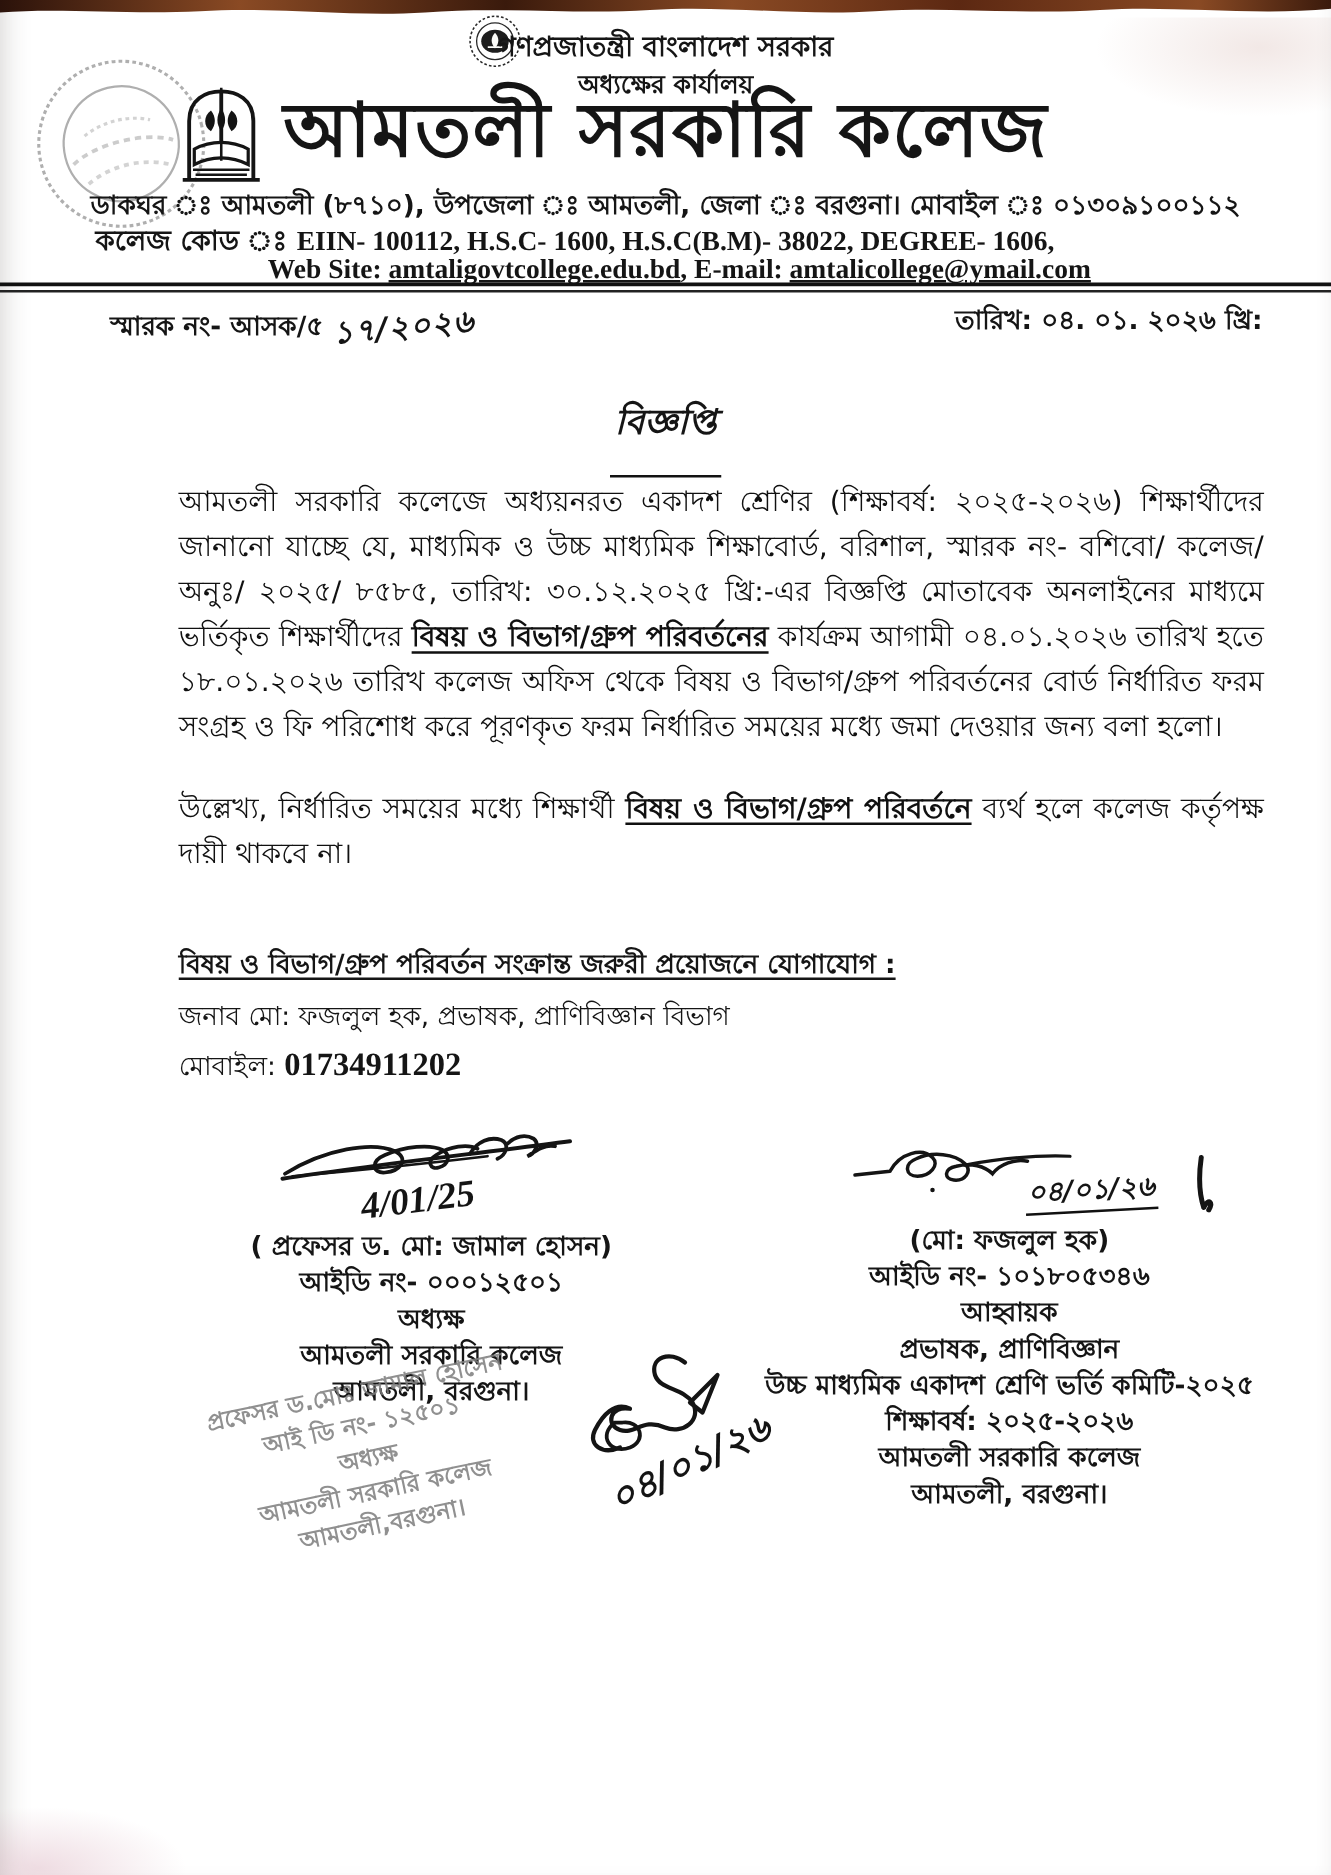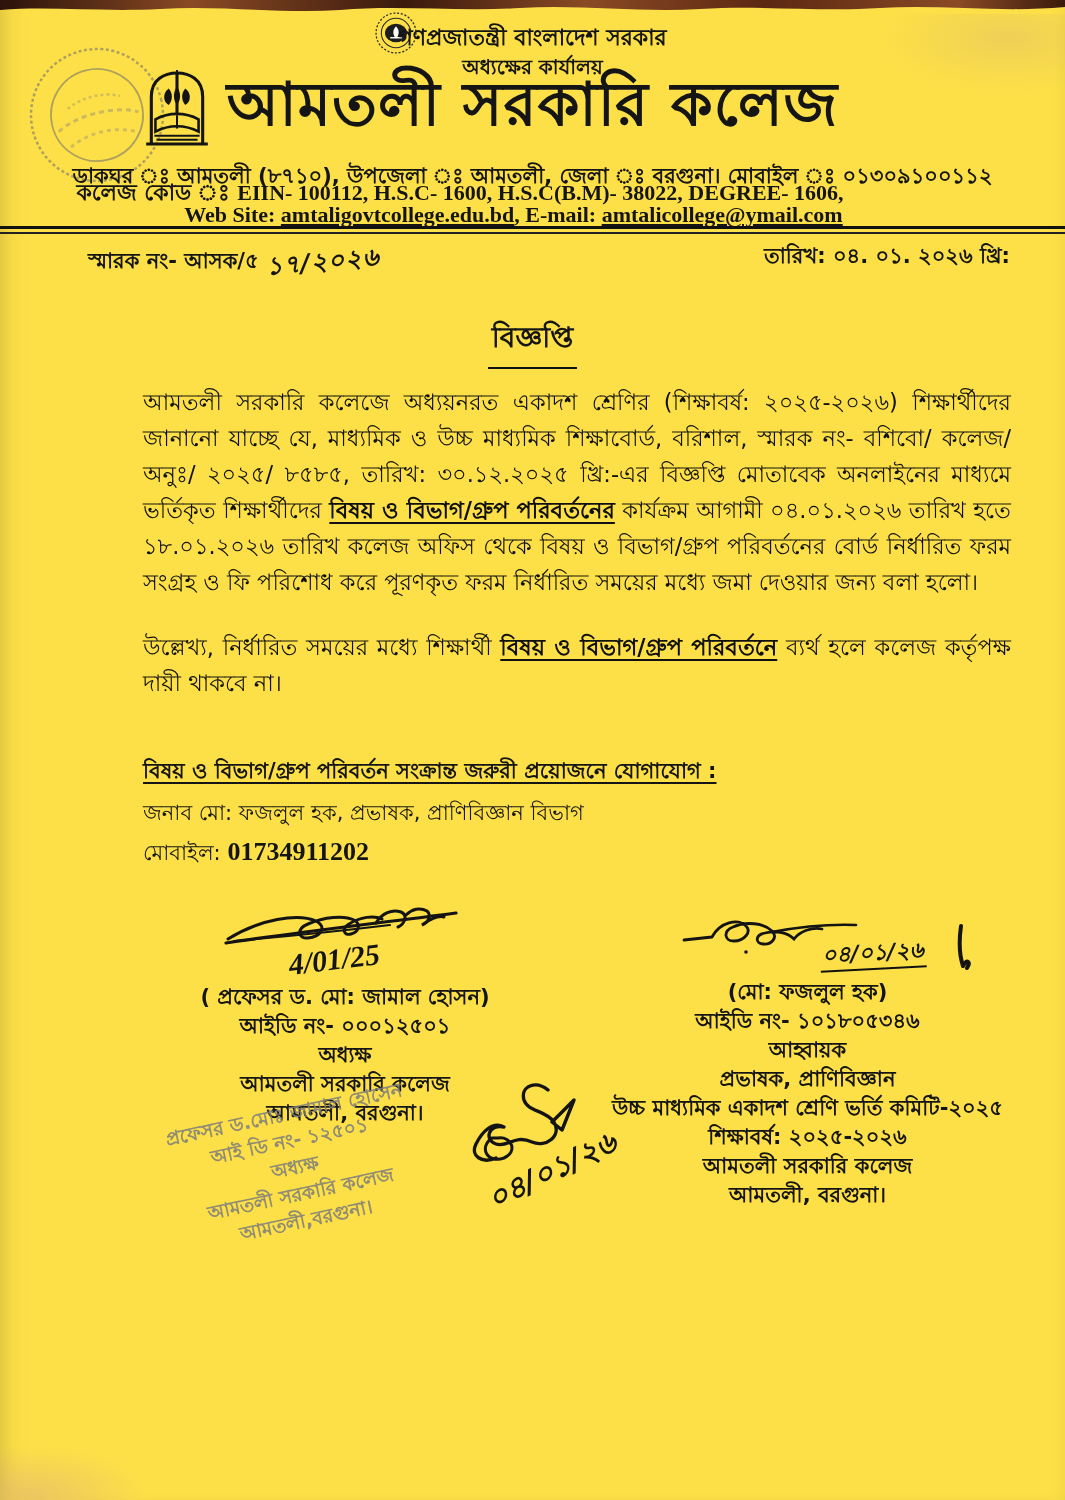"গণপ্রজাতন্ত্রী বাংলাদেশ সরকার" .page { background: #fde047 -> #ffffff }
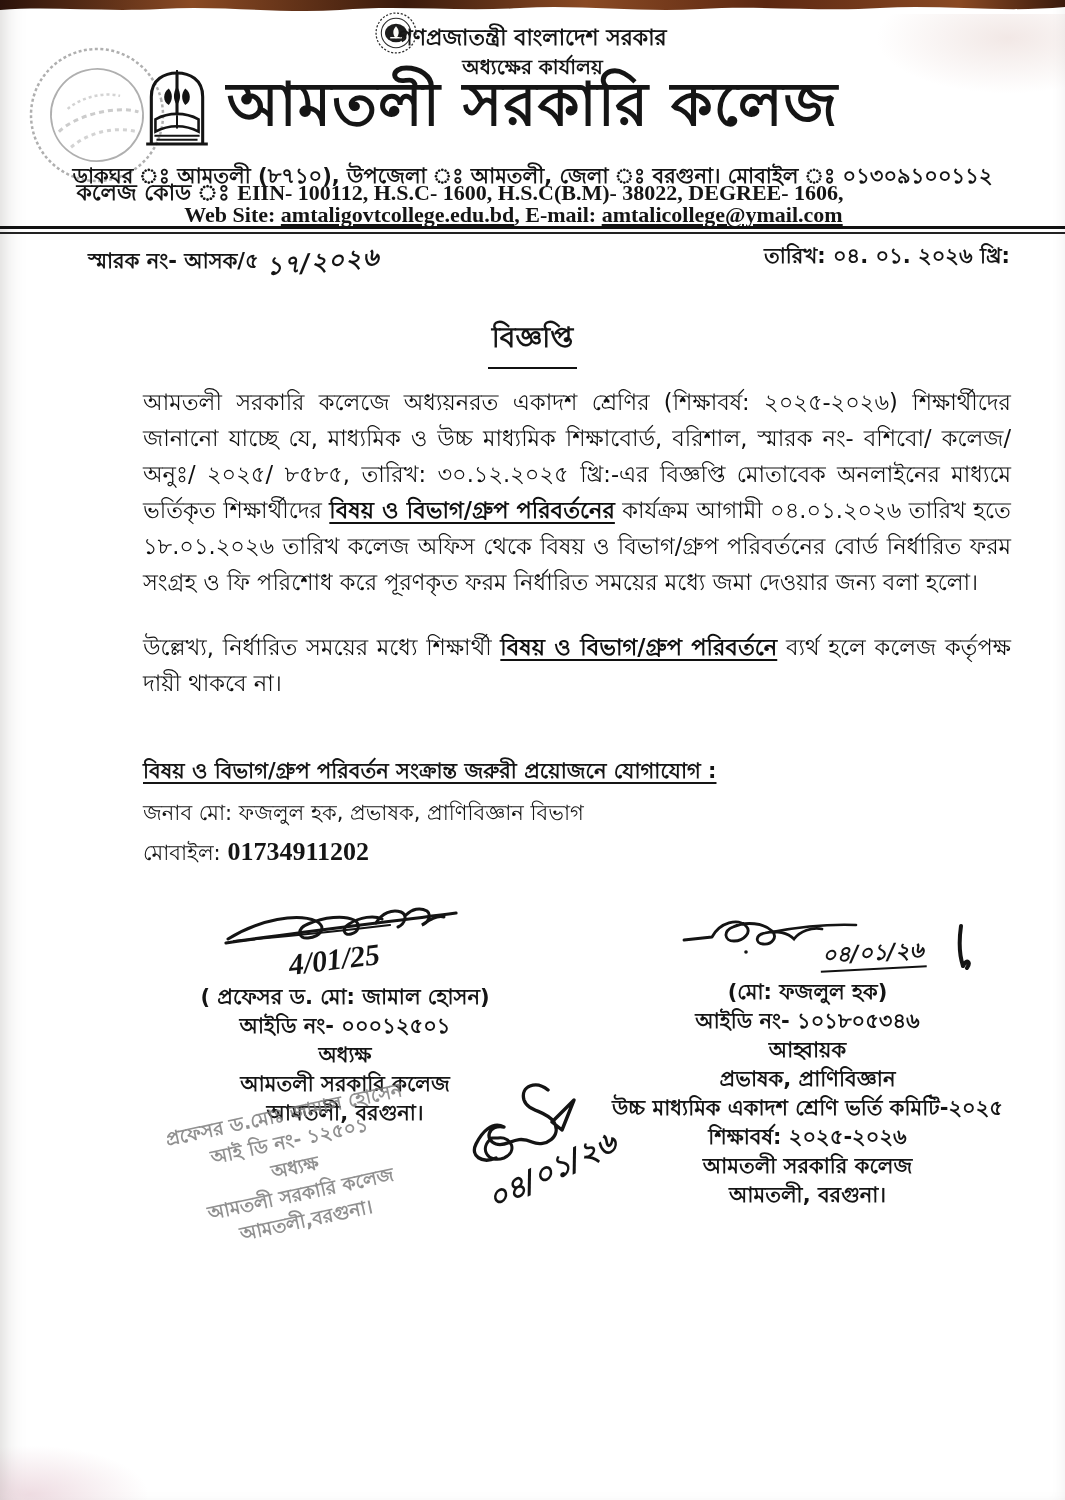"ডাকঘর ঃ আমতলী (৮৭১০), উপজেলা" .address-line { top: 160px -> 148px }
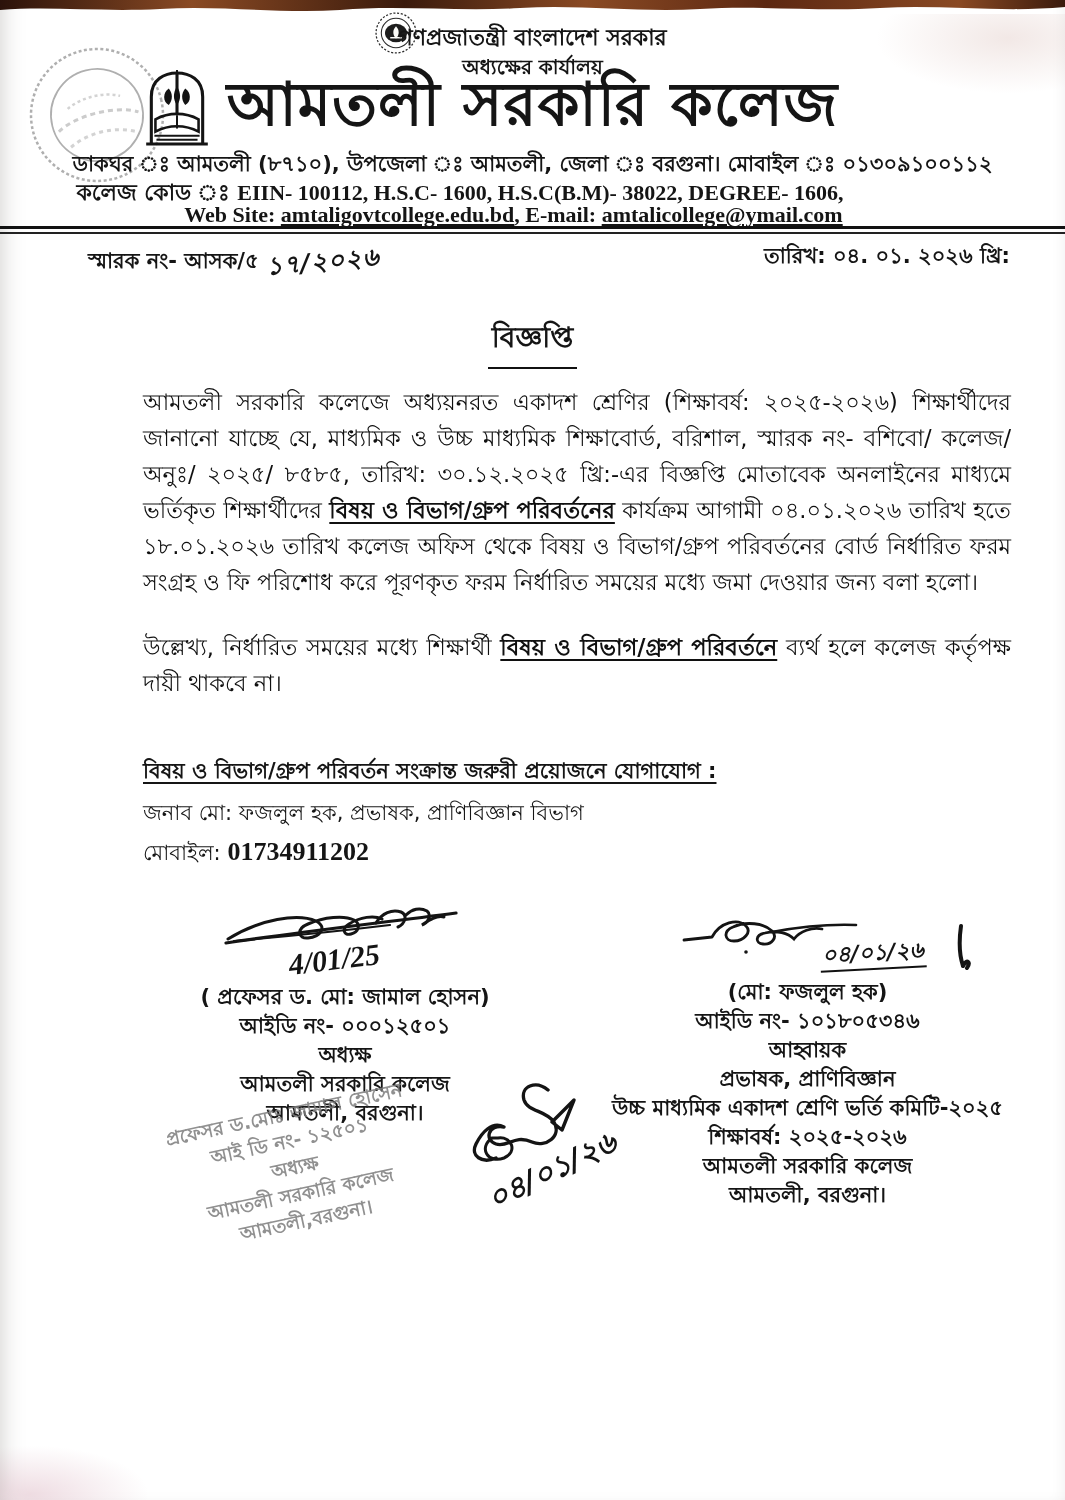"Web Site: amtaligovtcollege.edu.bd," .web-line { padding-left: none -> 30px }
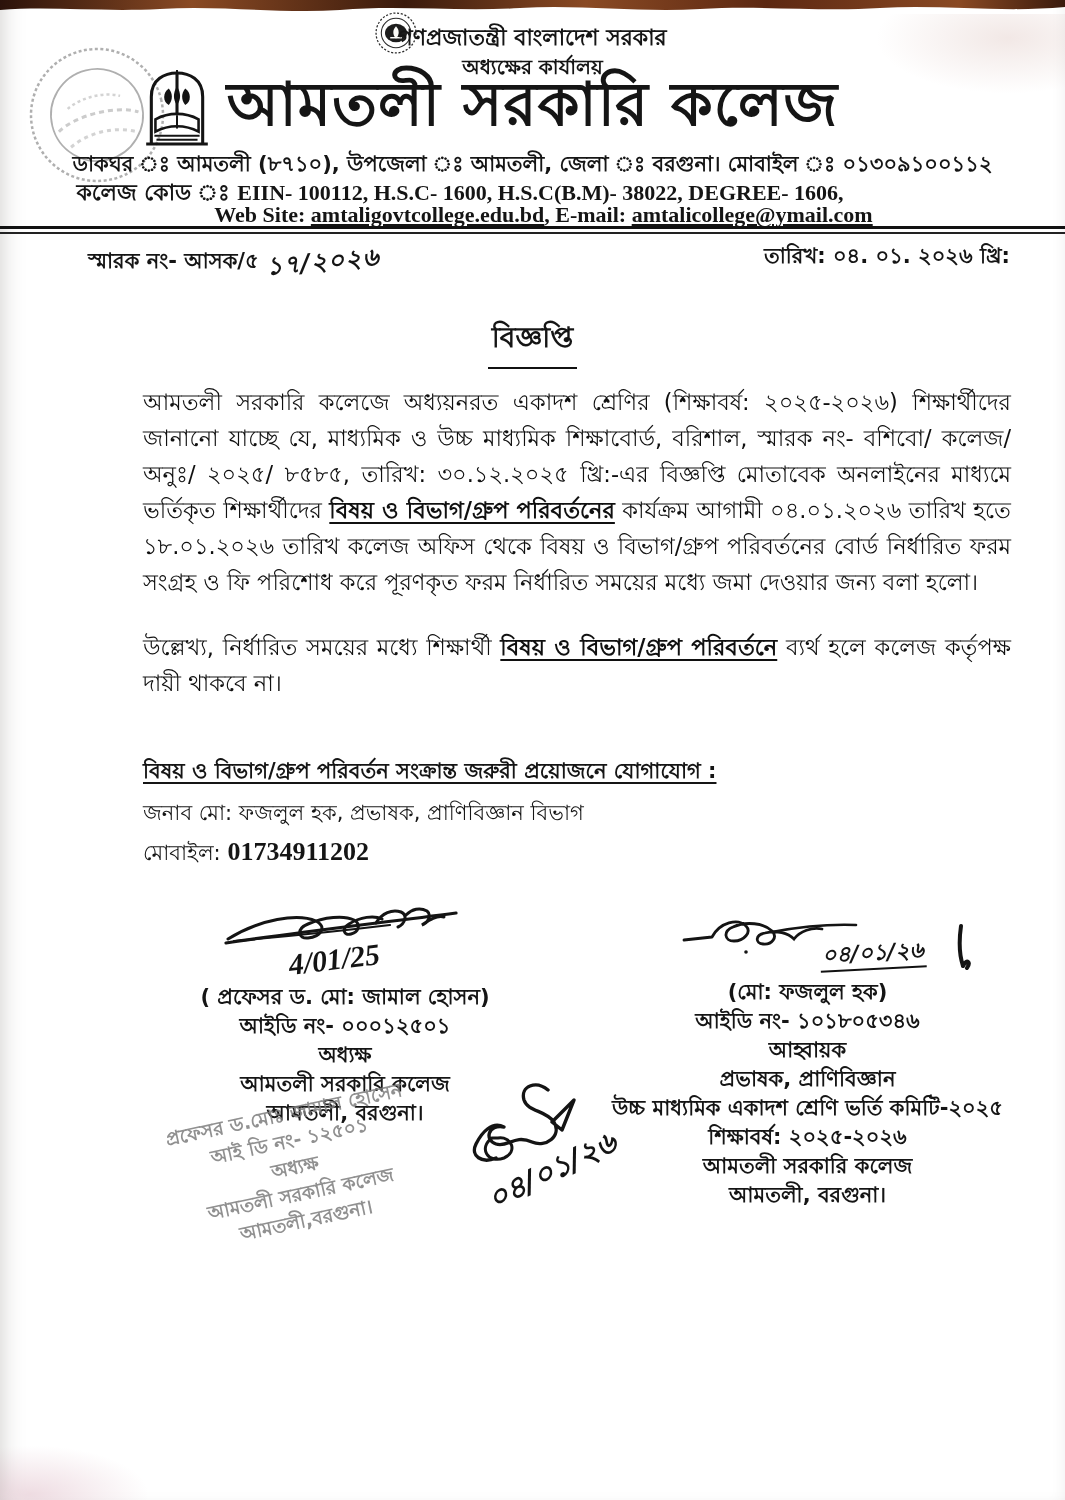"বিজ্ঞপ্তি" .notice-title span { font-style: none -> italic; padding: 0 4px 4px -> 0 4px 17px }
